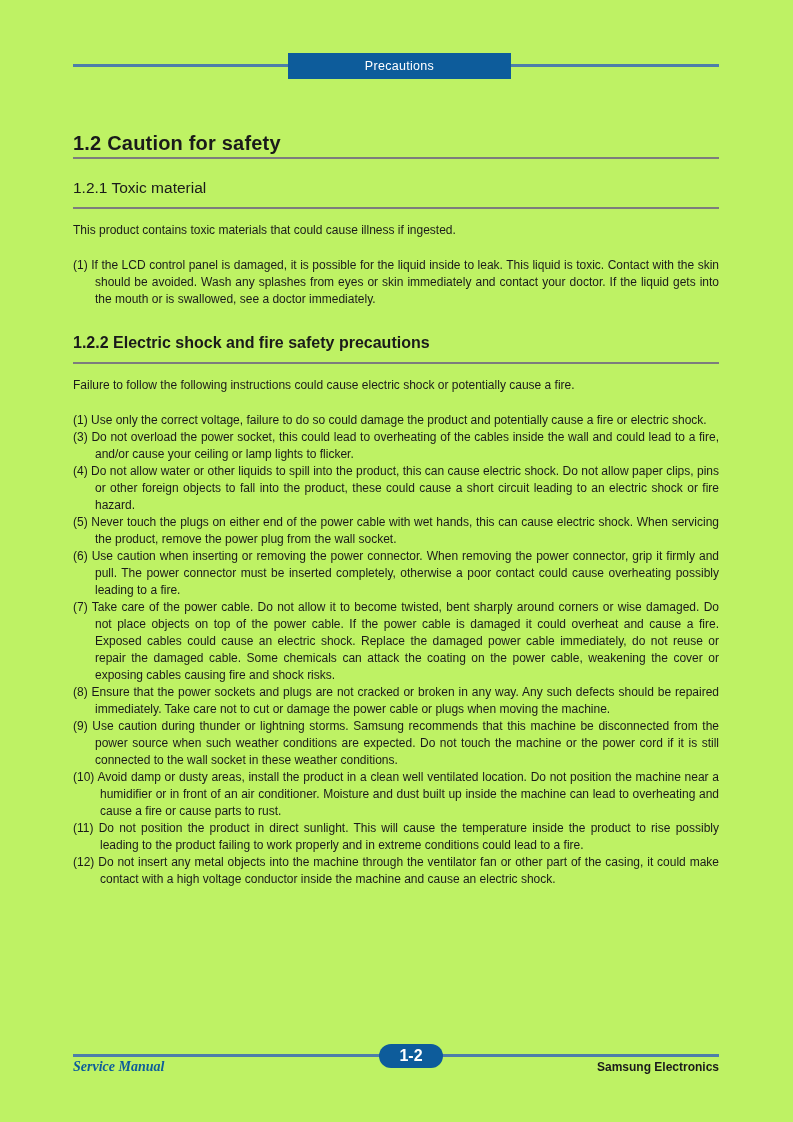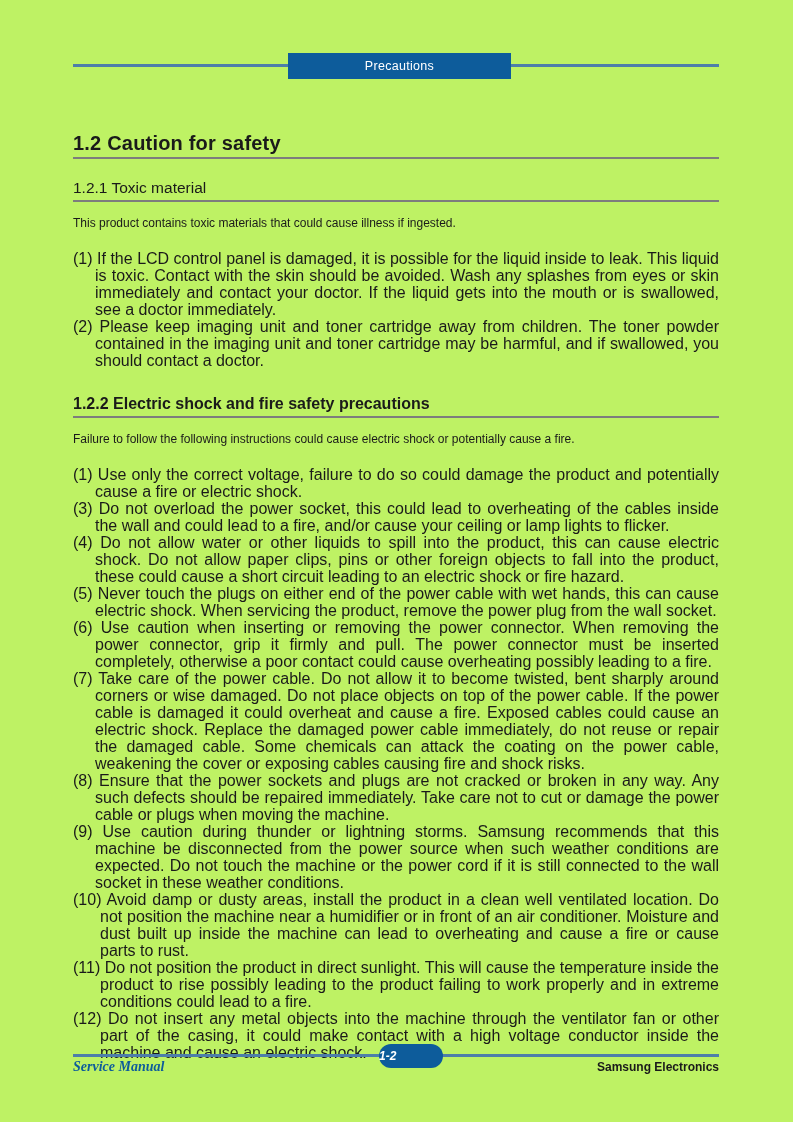"1.2.1 Toxic material" .sec-heading { padding-bottom: 4px -> 11px }
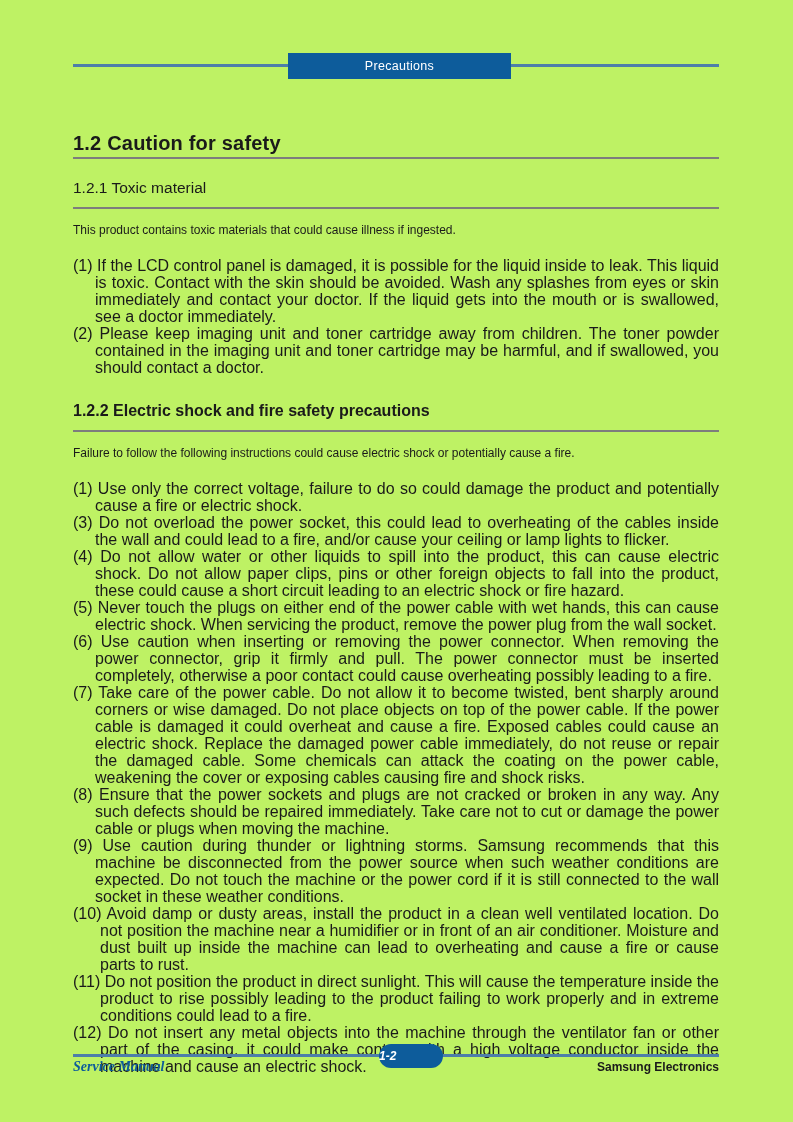"(1) If the LCD control" .li { font-size: 16px -> 12px }
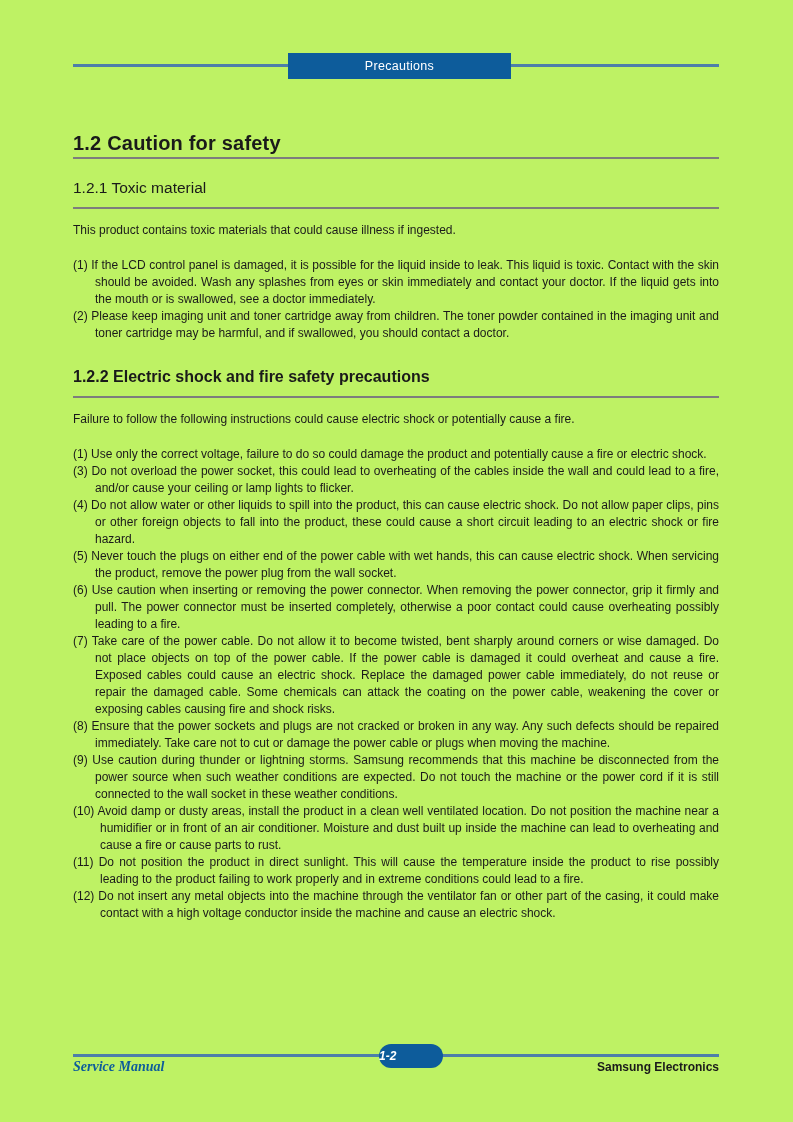"(2) Please keep imaging unit" div.li { html: <div><span>(2)</span> <span>Please keep imaging unit and toner cartridge away from children. The toner powder contained in the imaging unit and toner cartridge may be harmful, and if swallowed, you should contact a doctor.</span></div> -> none }
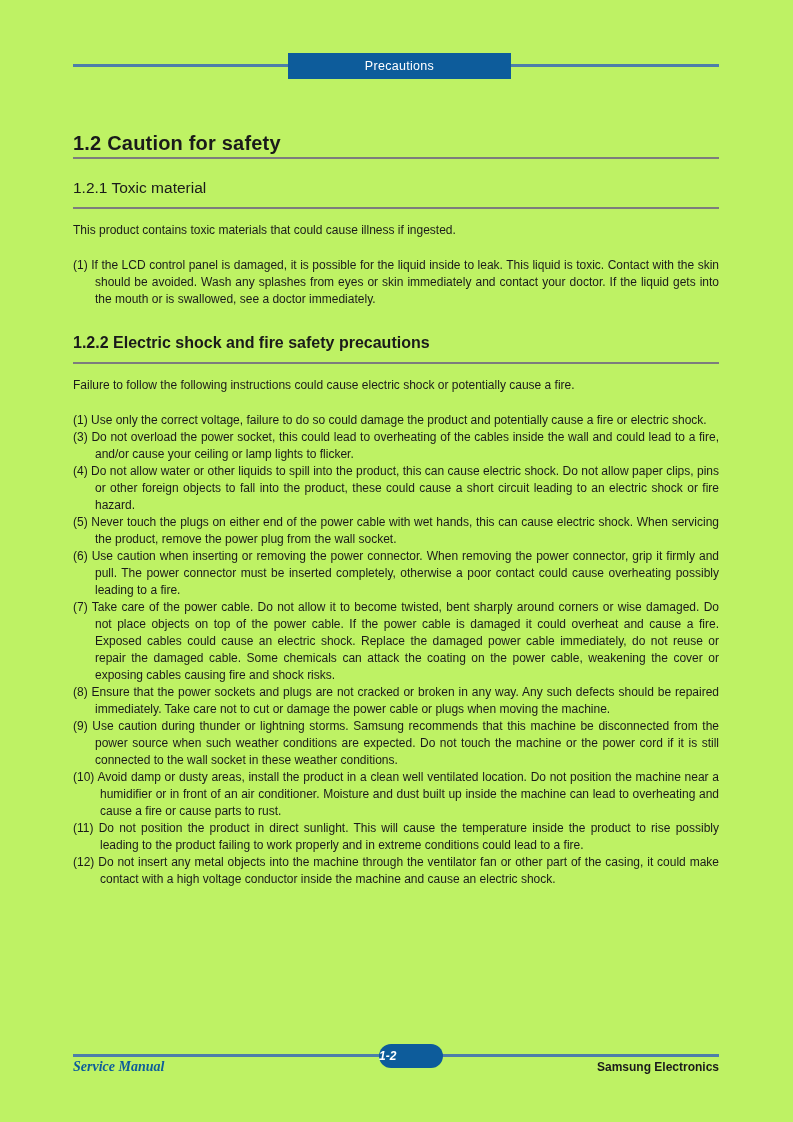"1-2" .page-badge { font-size: 12px -> 16px; font-style: italic -> none; justify-content: none -> center }
